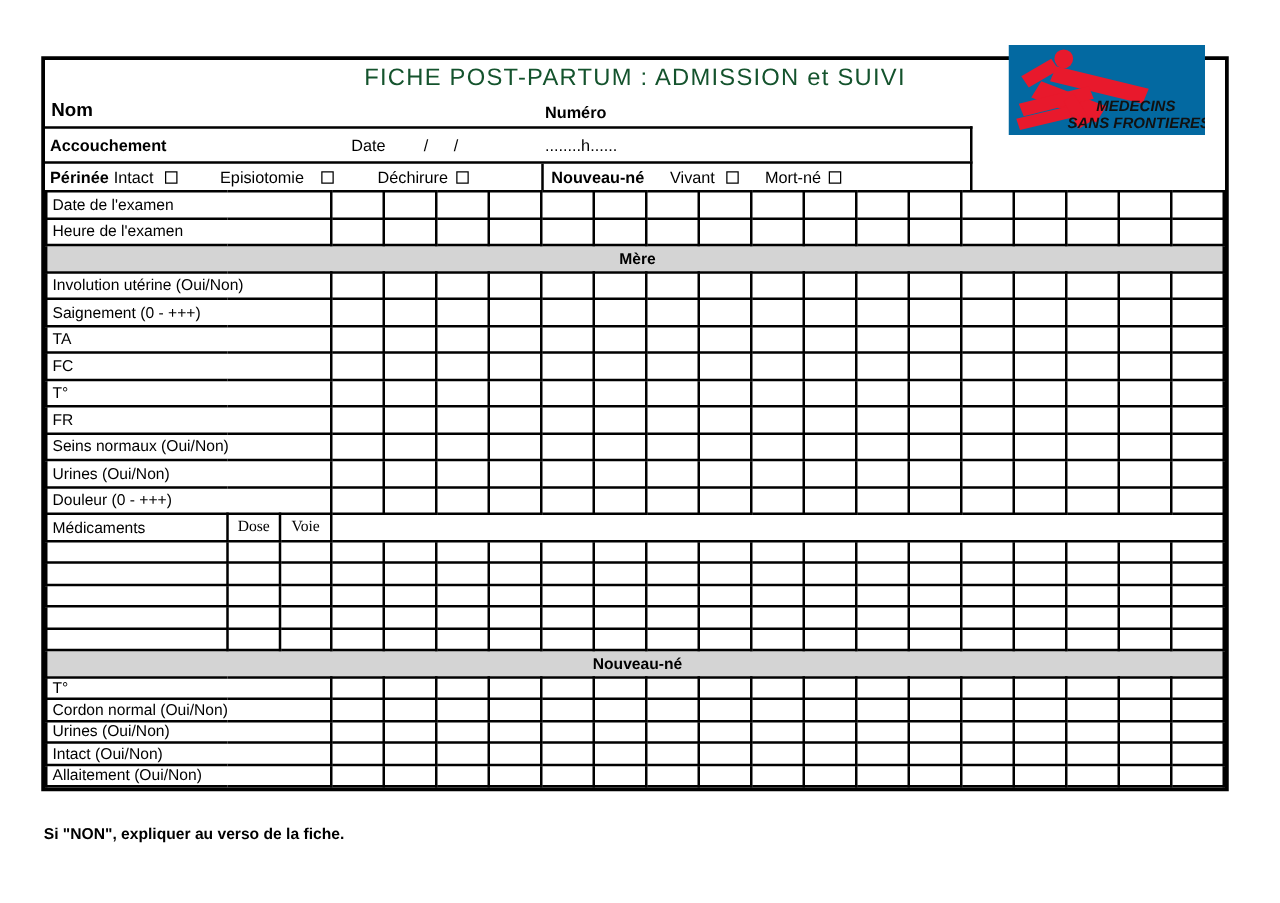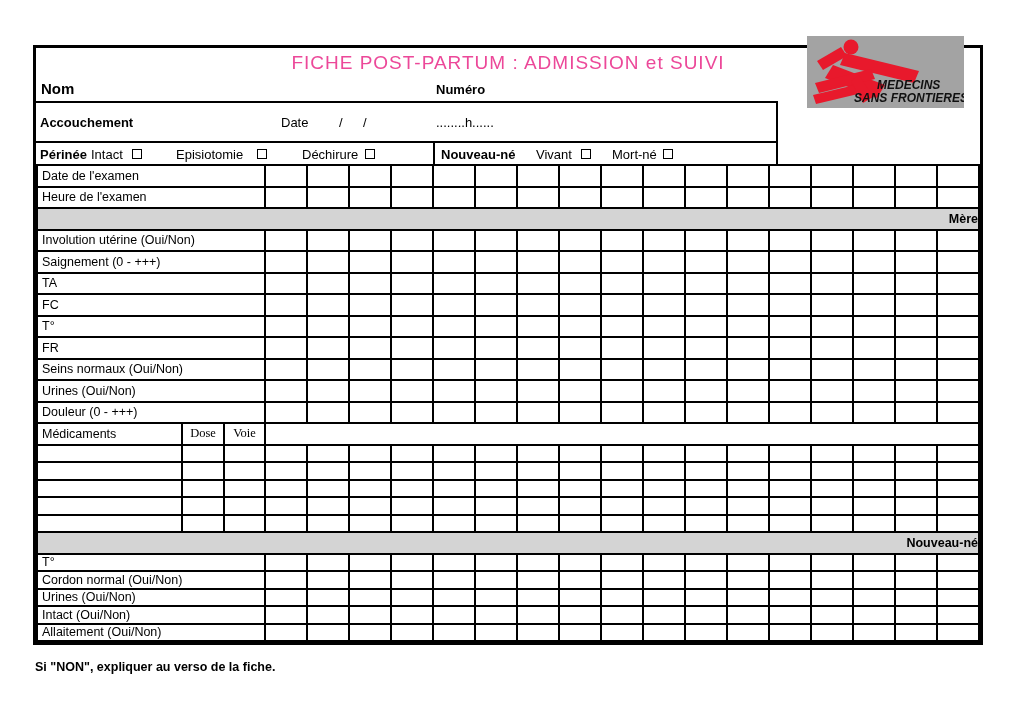"FICHE POST-PARTUM : ADMISSION et" .title { color: #ec4899 -> #14532d }
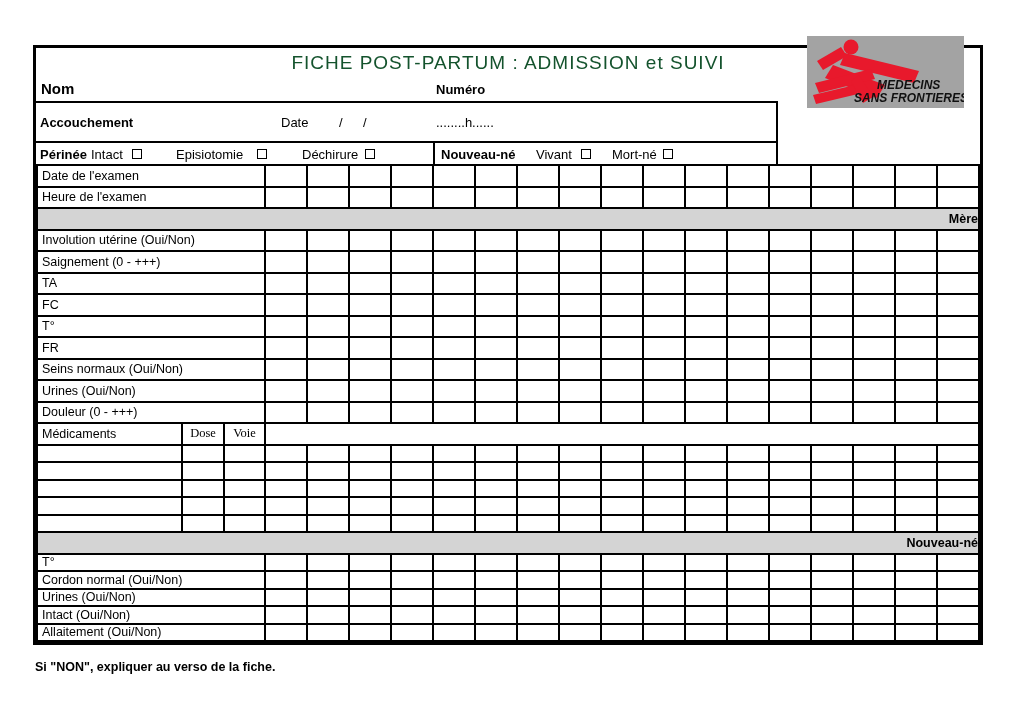"MEDECINS" #logo-box { background: #a3a3a3 -> #0369a1 }
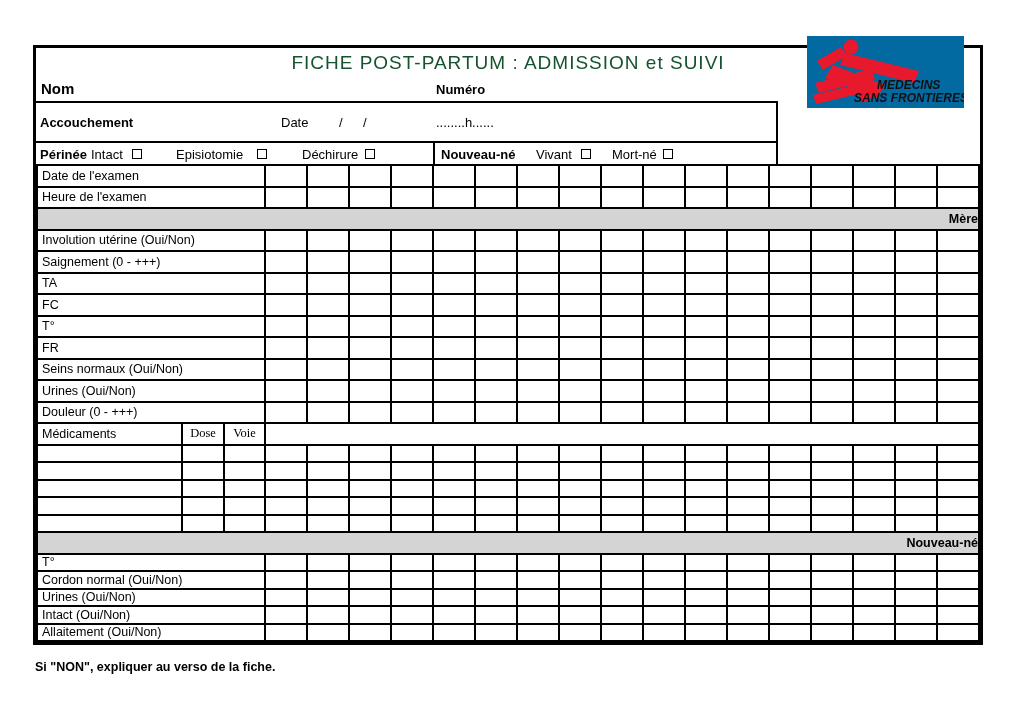"Accouchement" .secB { height: 40px -> 28px }
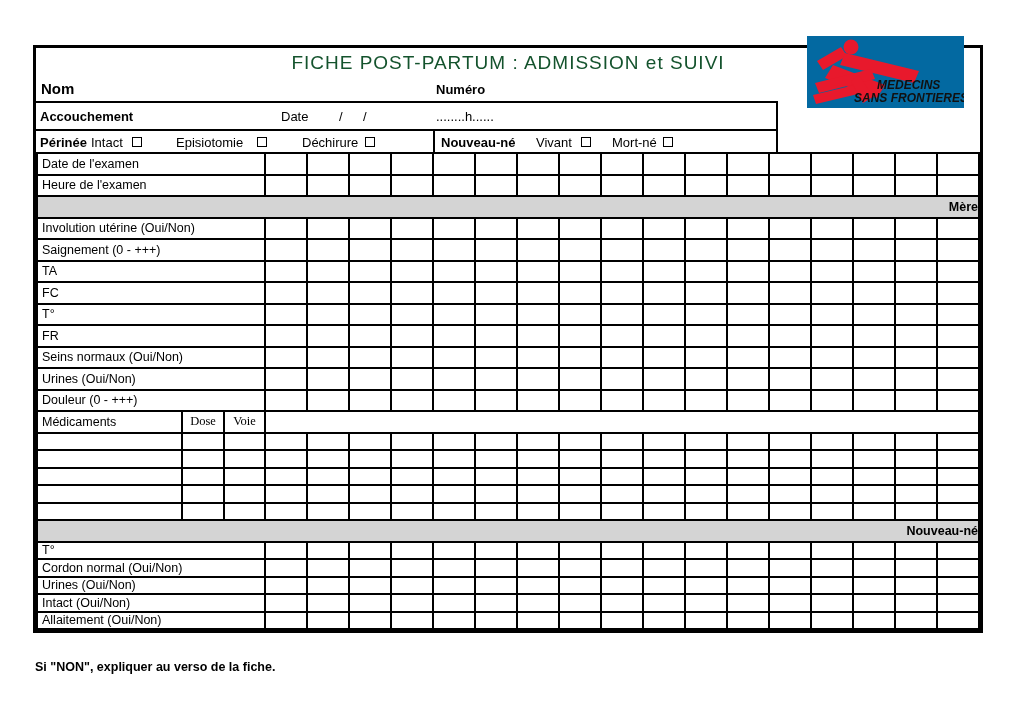"Mère" td.sec { text-align: right -> center }
